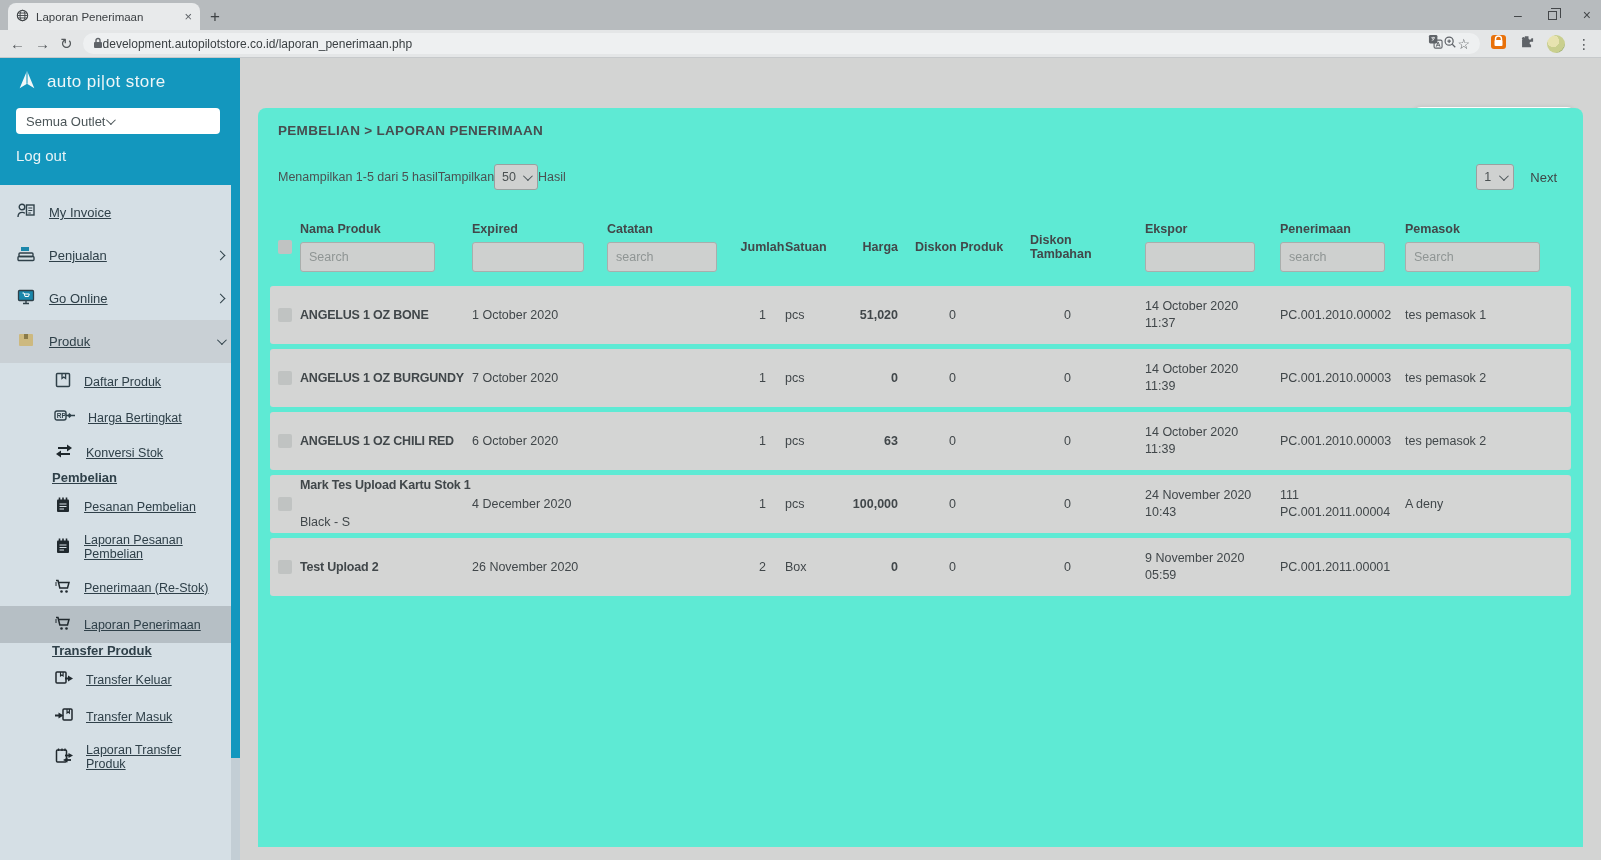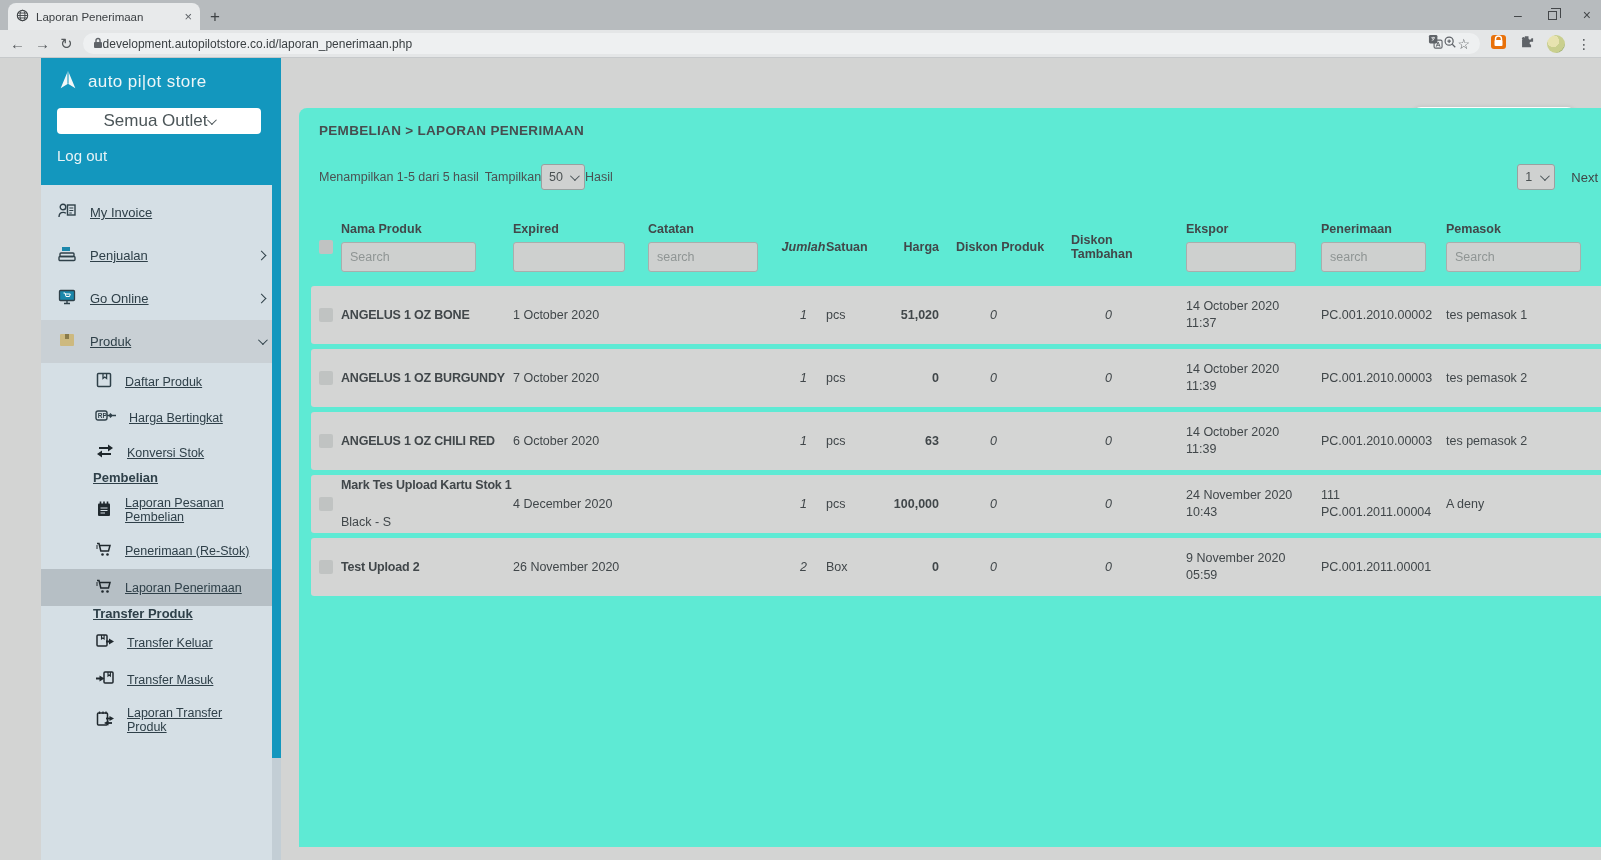"auto pi|ot store" .app { padding-left: 41px -> none }
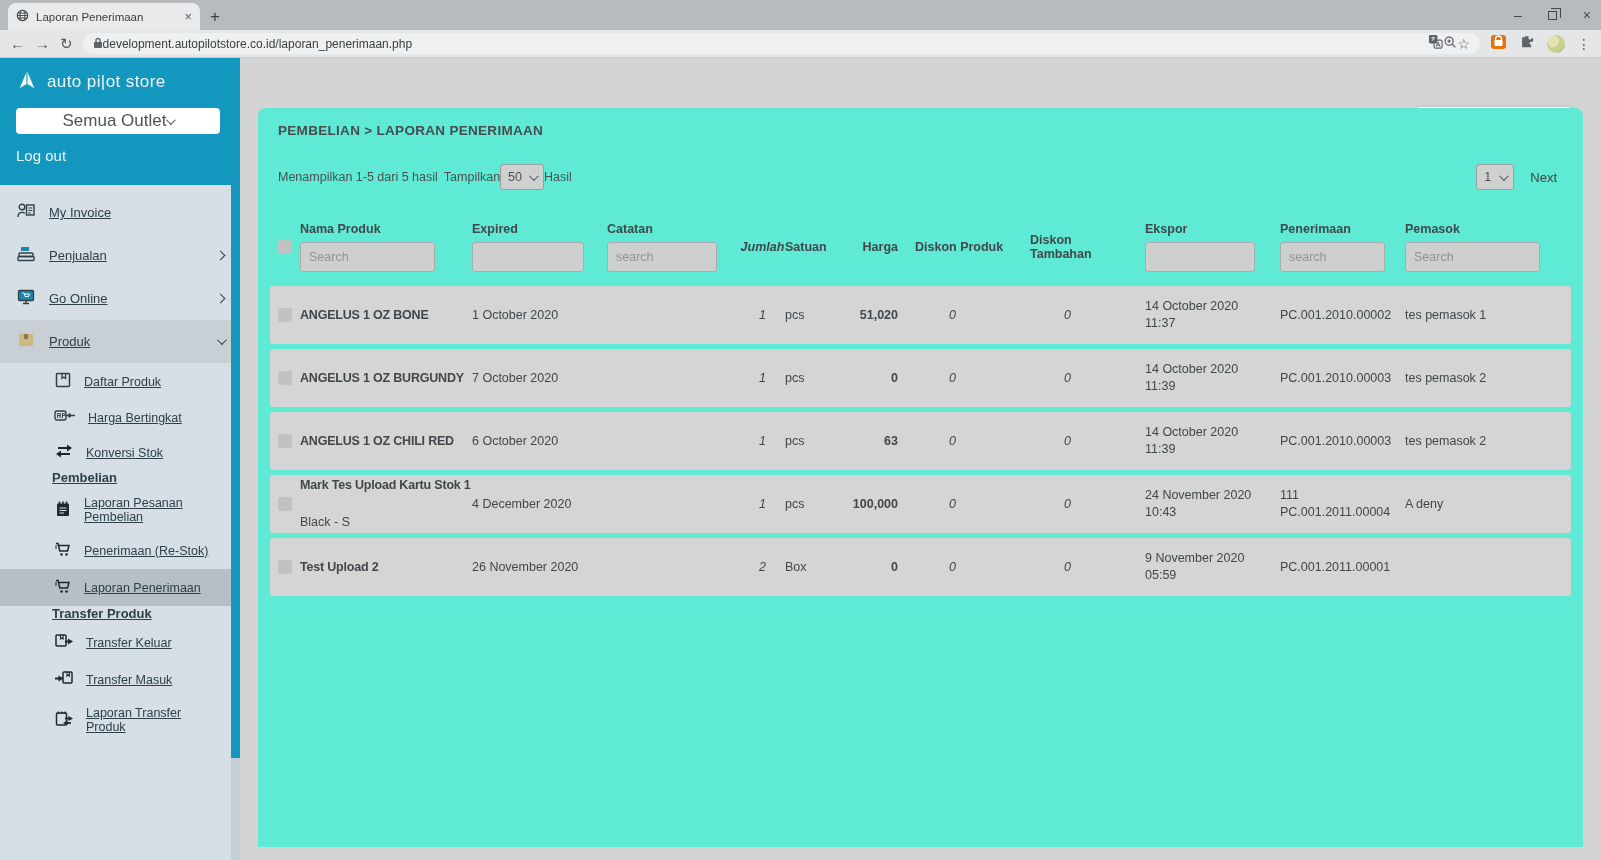"Semua Outlet" .outlet-select { font-size: 17px -> 13px; justify-content: center -> flex-start }
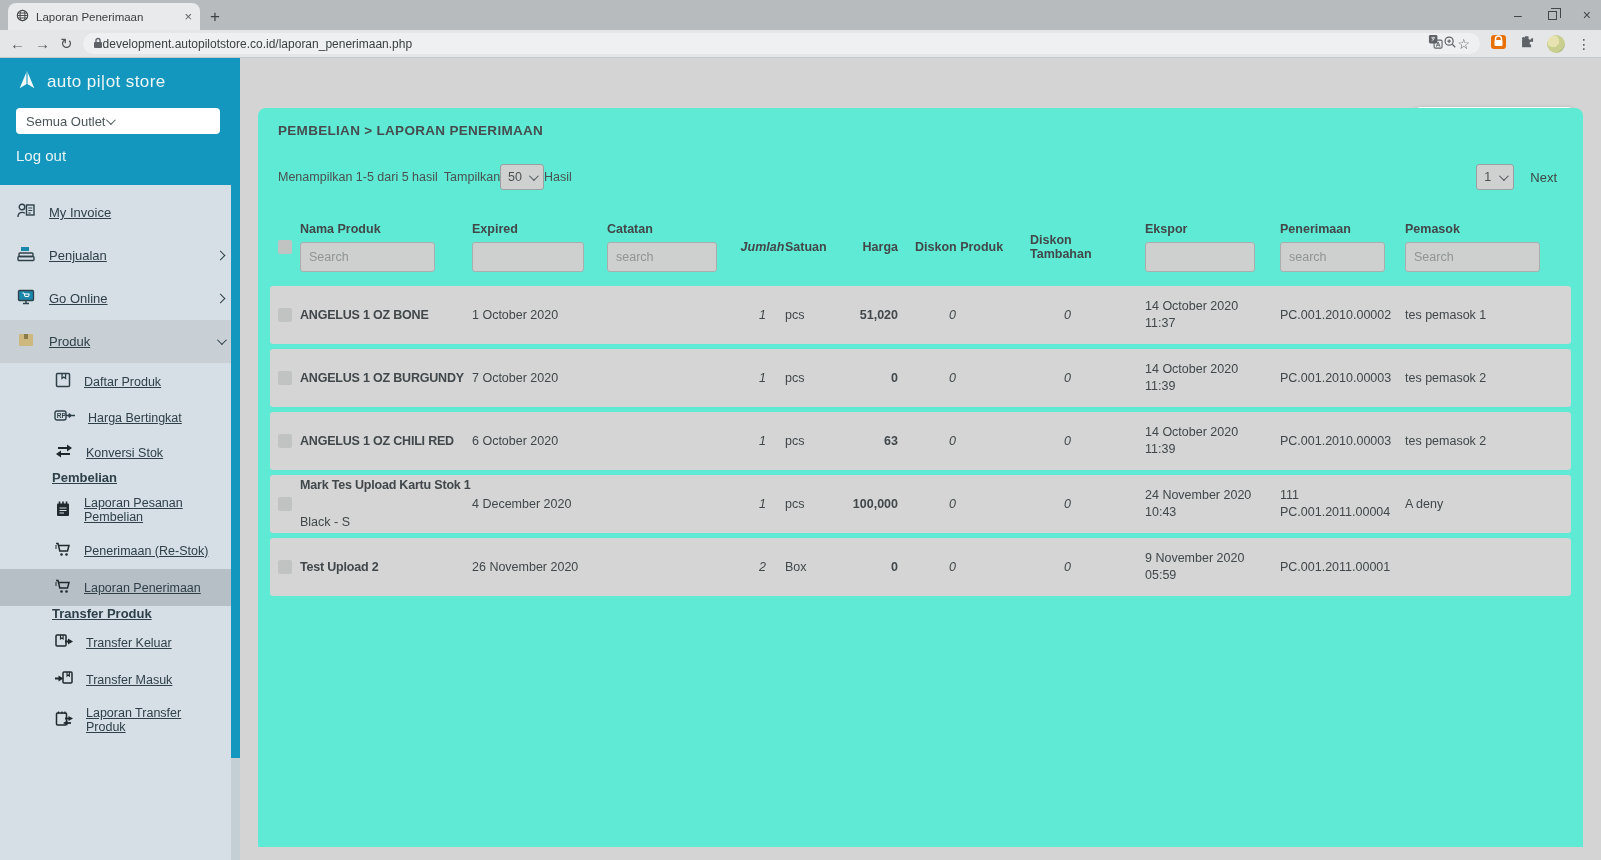"Tampilkan" span { margin-left: 6px -> none }
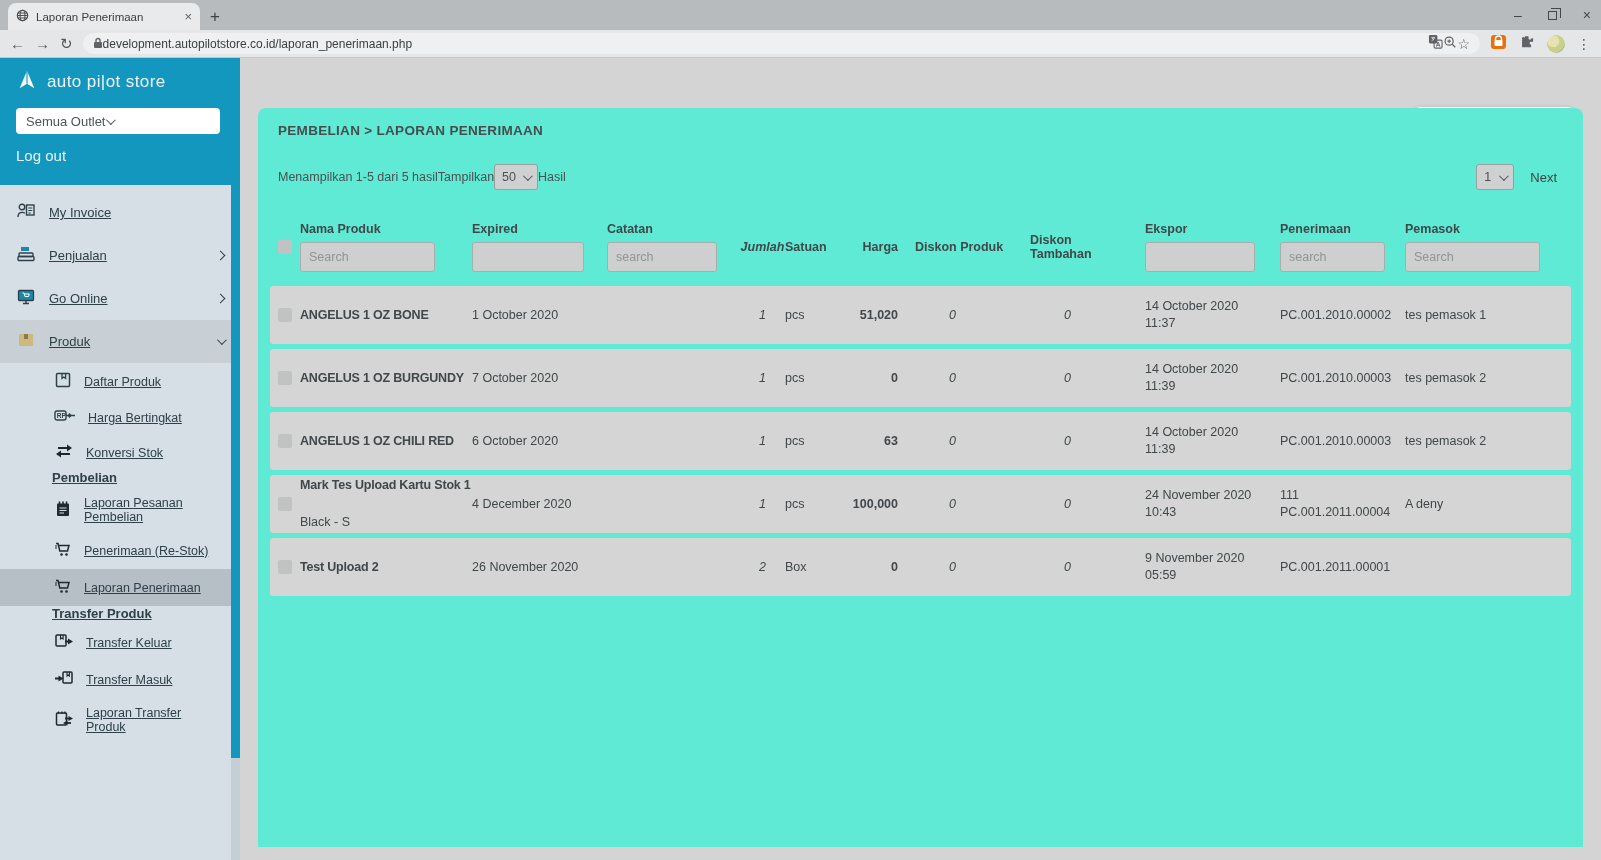"Jumlah" .c-center { font-style: italic -> none }
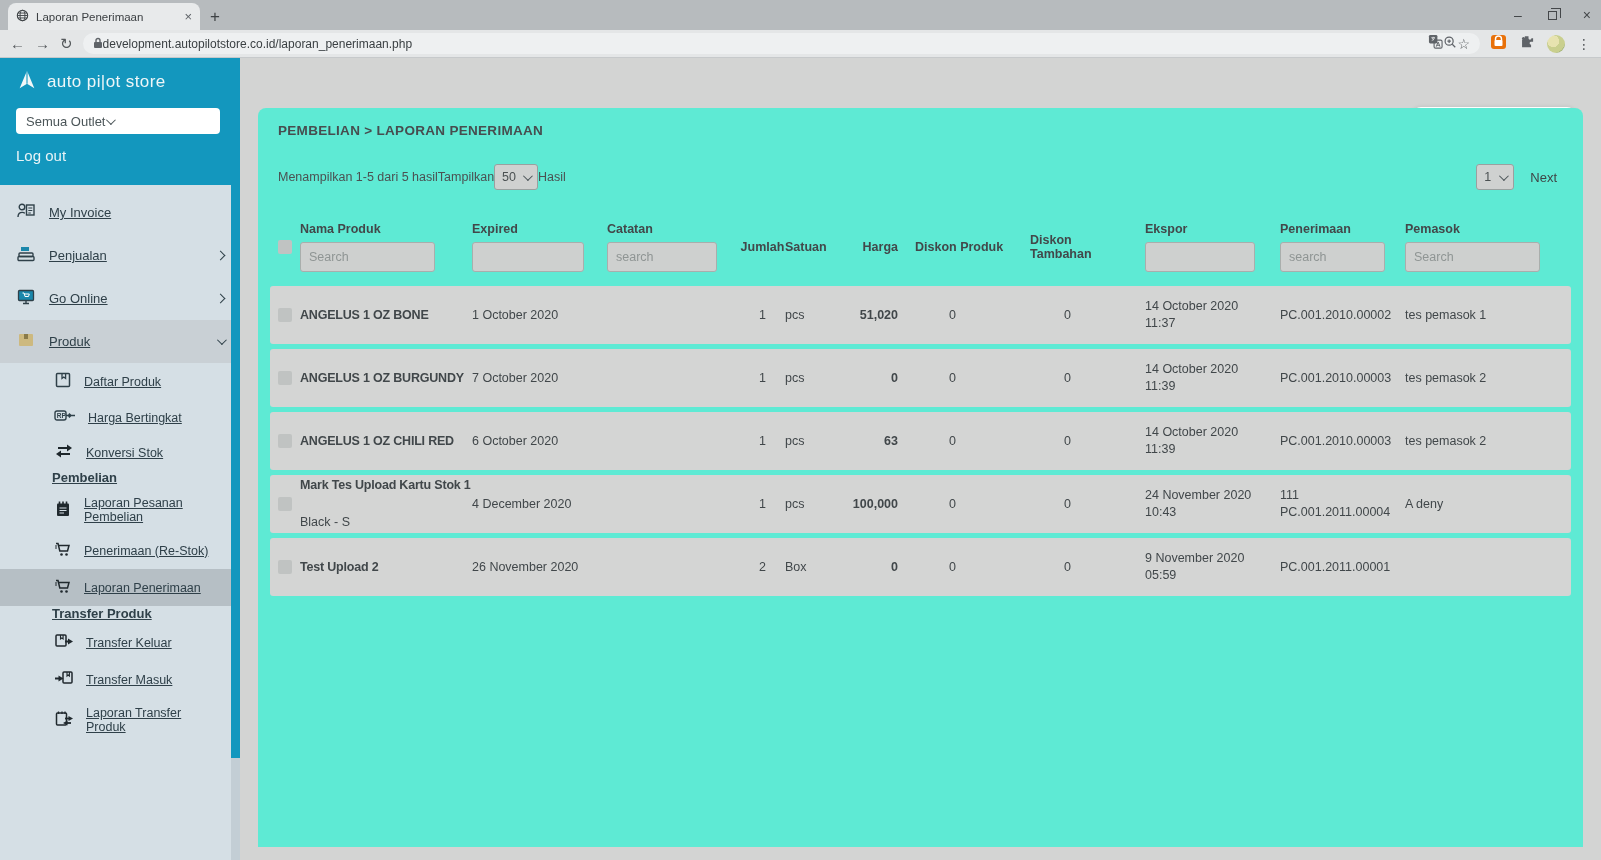"Pesanan Pembelian" div.sb-item { html: none -> <div> <span> <svg> <rect></rect> <path></path> <path></path> </svg> </span> <span>Pesanan Pembelian</span> </div> }
